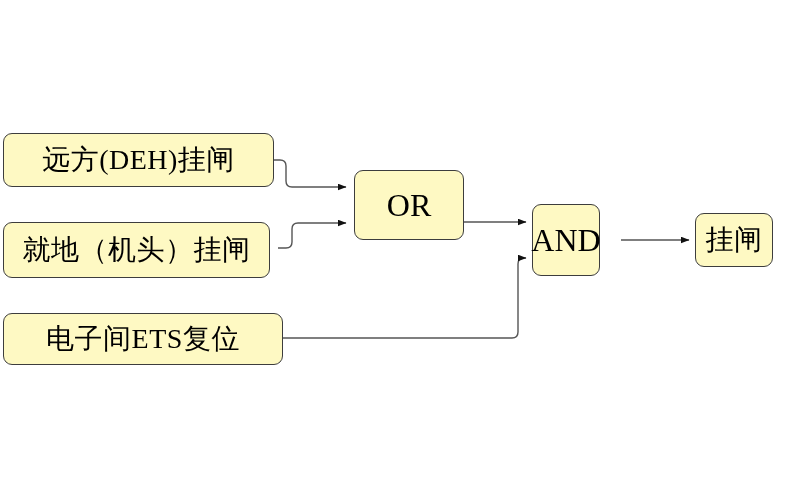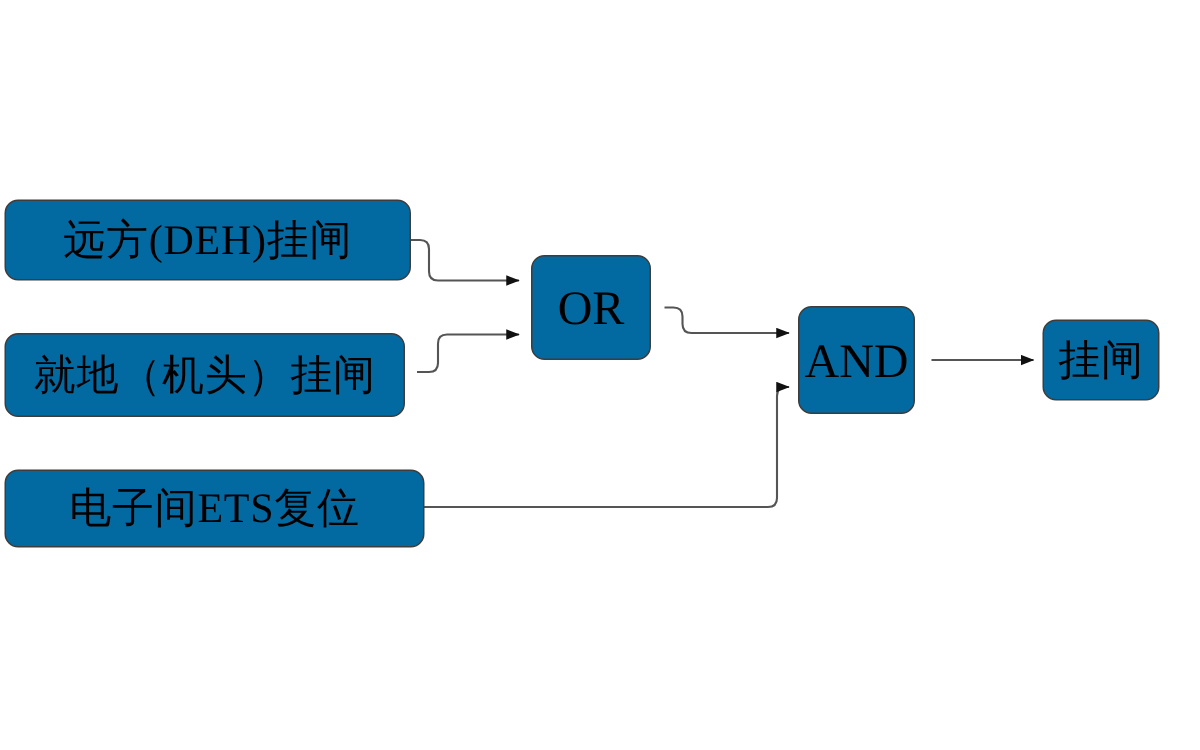"远方(DEH)挂闸" .node { background: #0369a1 -> #fef9c3 }
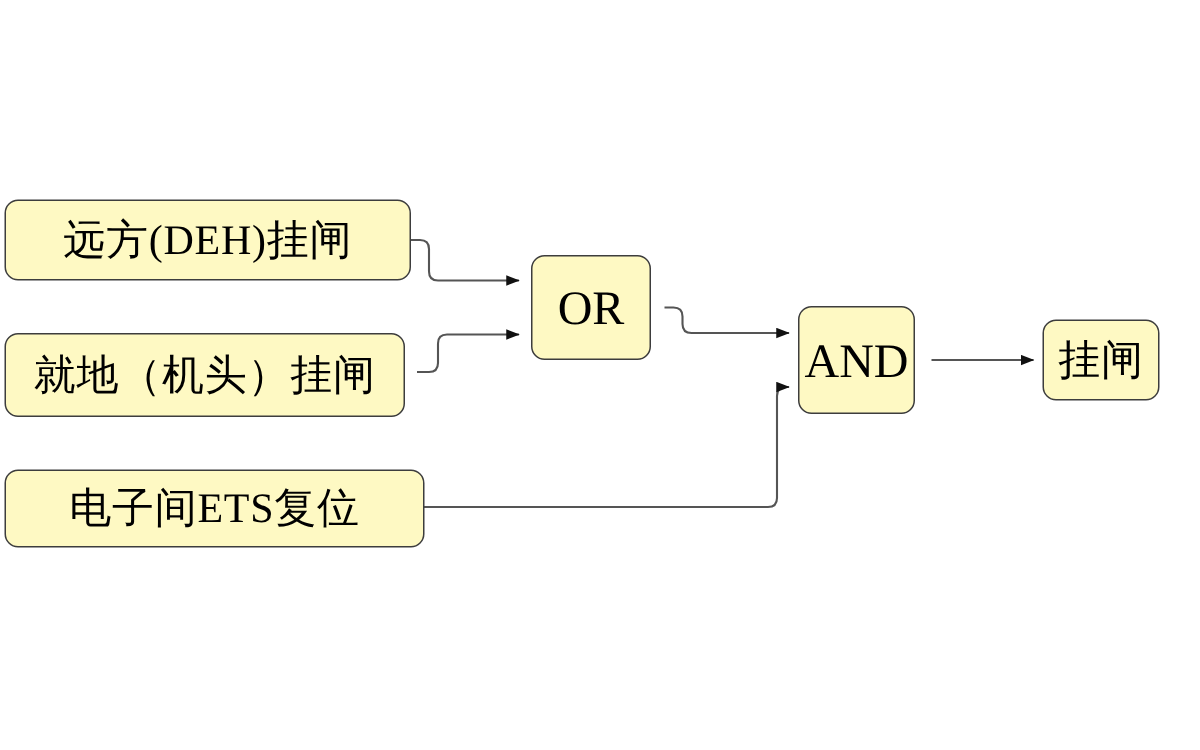"OR" #node-or { width: 80px -> 110px }
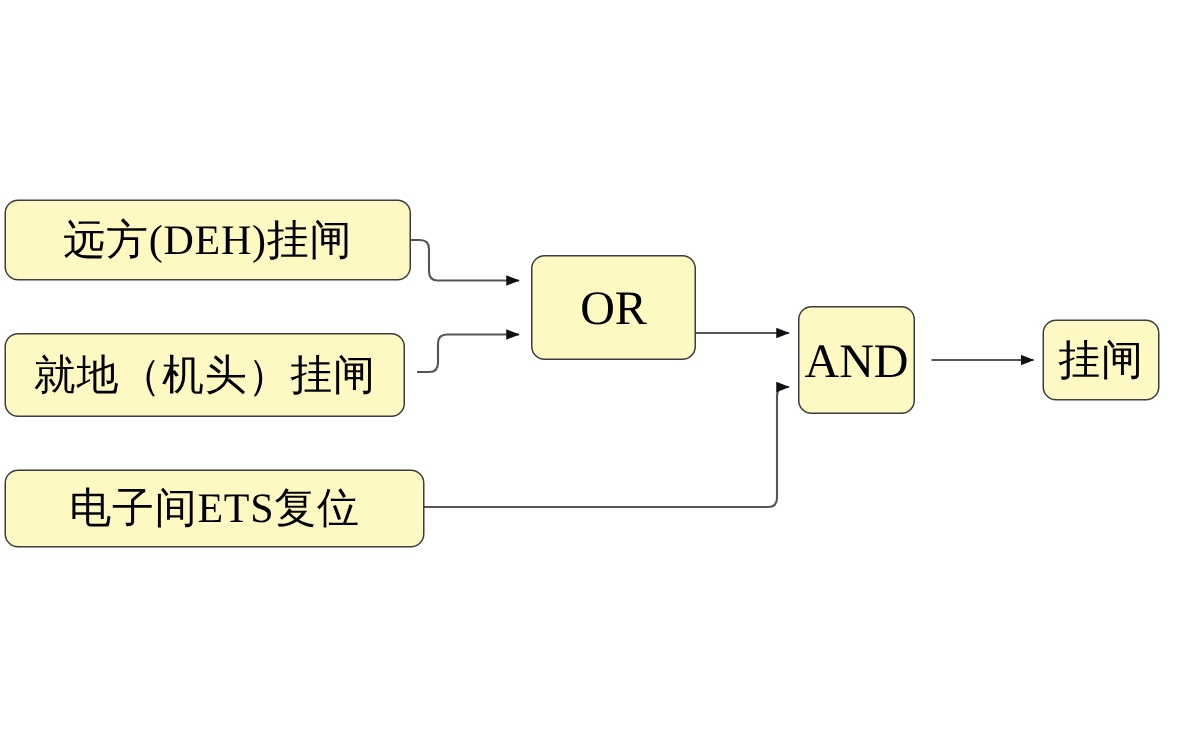"AND" #node-and { width: 78px -> 68px }
